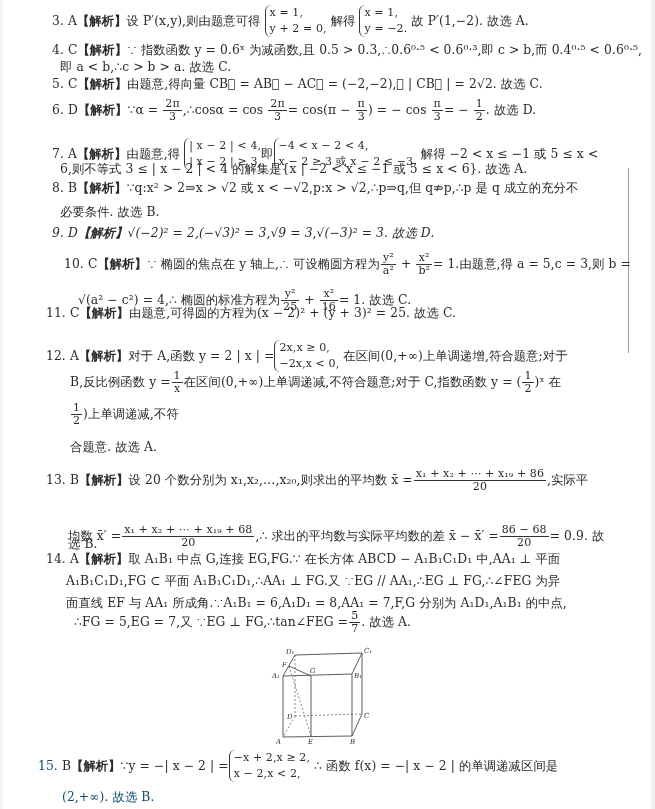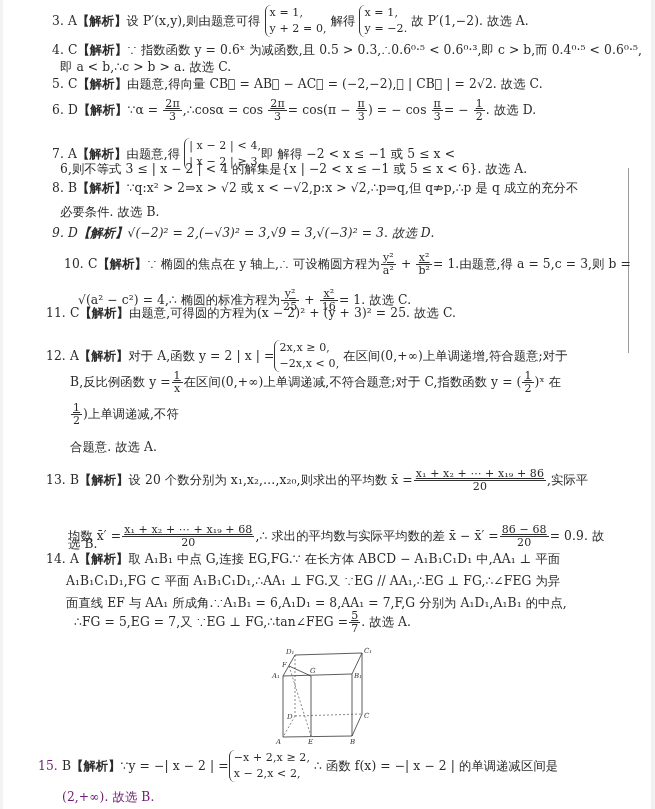"2π" .frac .num { text-decoration: underline -> none }
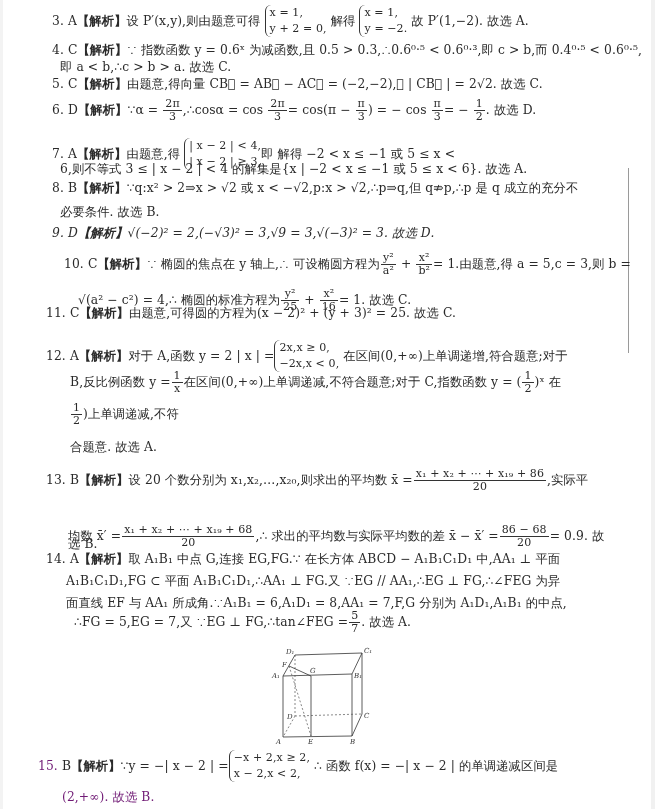"−4 < x − 2" span.sys { html: none -> <span><span>−4 &lt; x − 2 &lt; 4,</span><span>x − 2 ≥ 3 或 x − 2 ≤ −3,</span></span> }
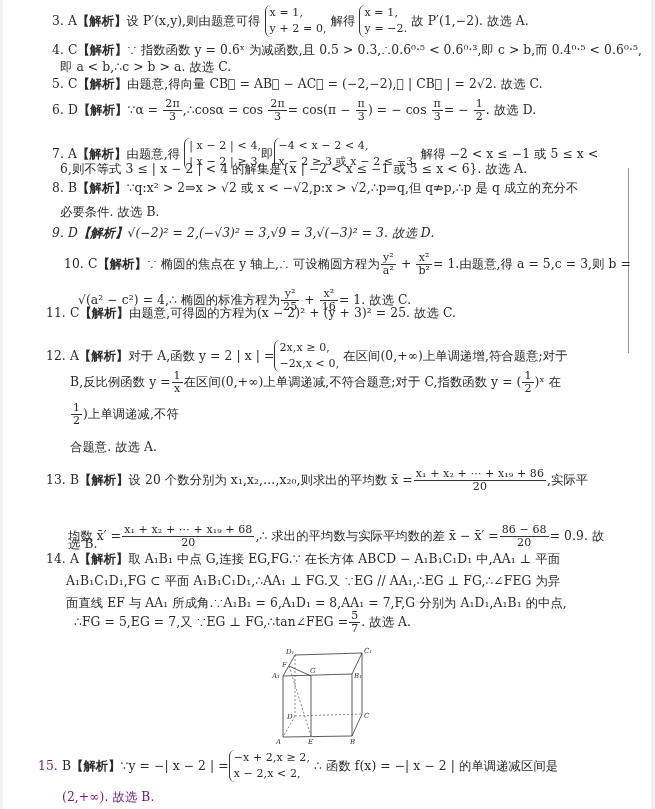"15." .faded { color: #701a75 -> #0c4a6e }
